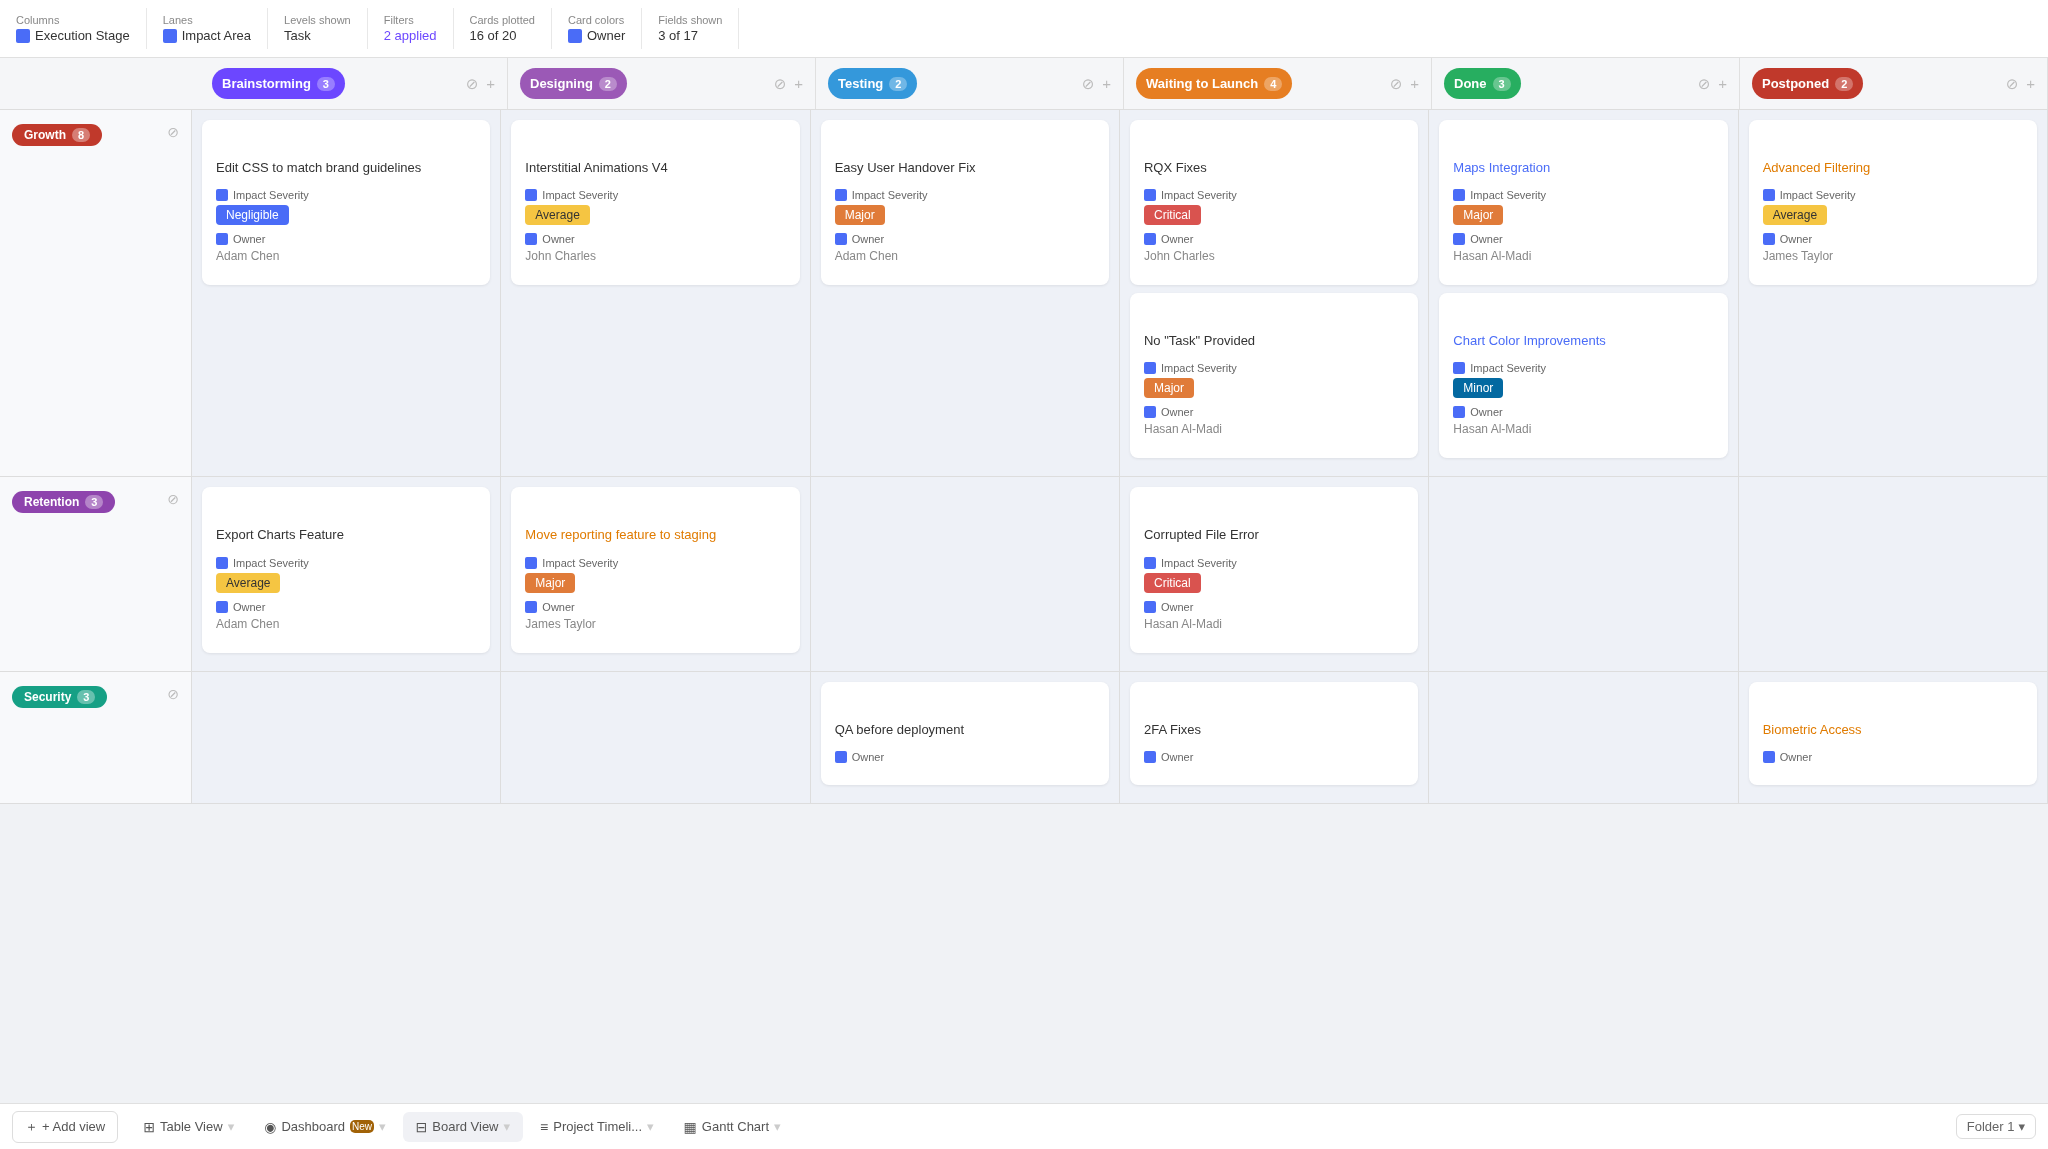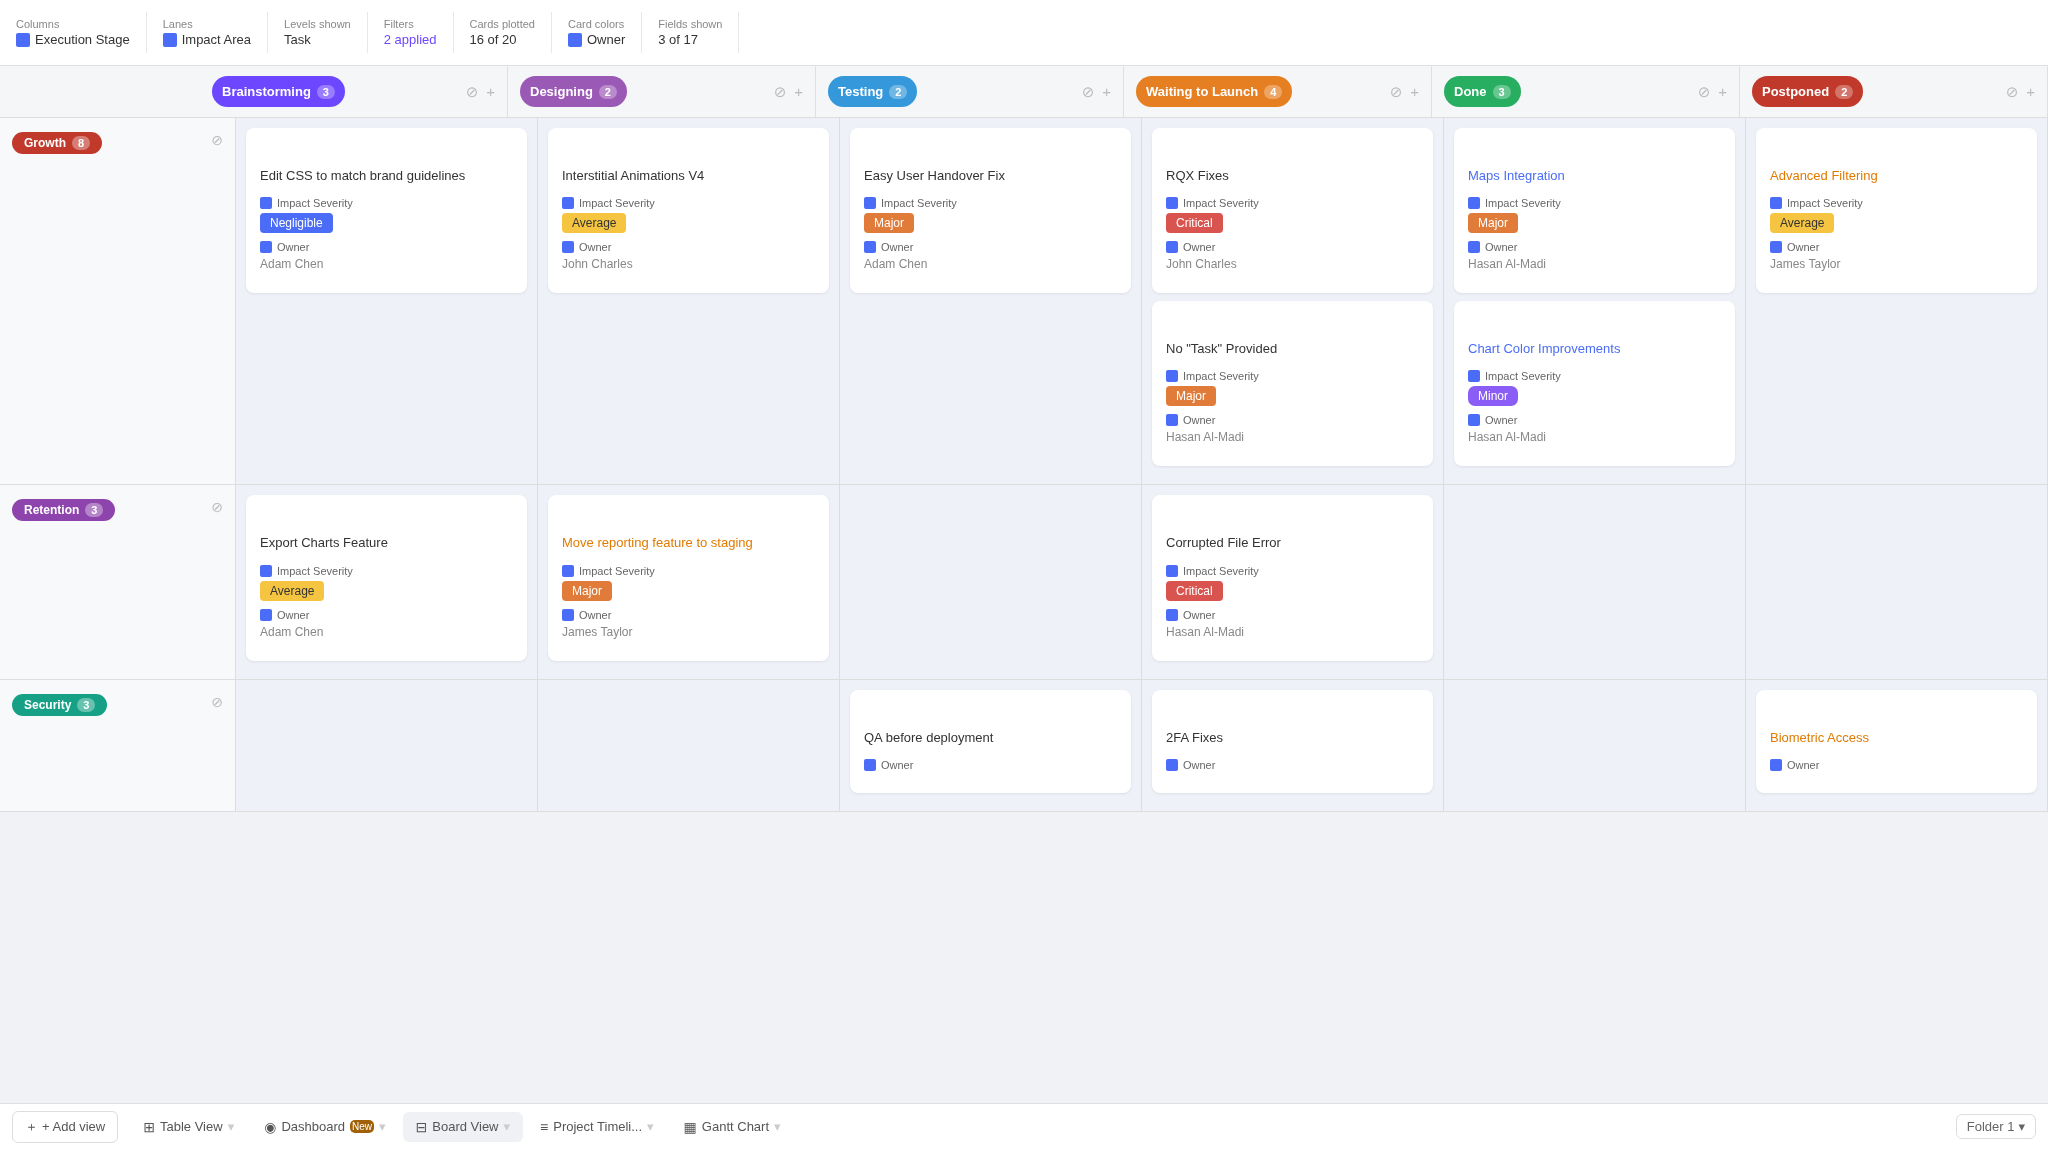"Columns" .toolbar { height: 66px -> 58px }
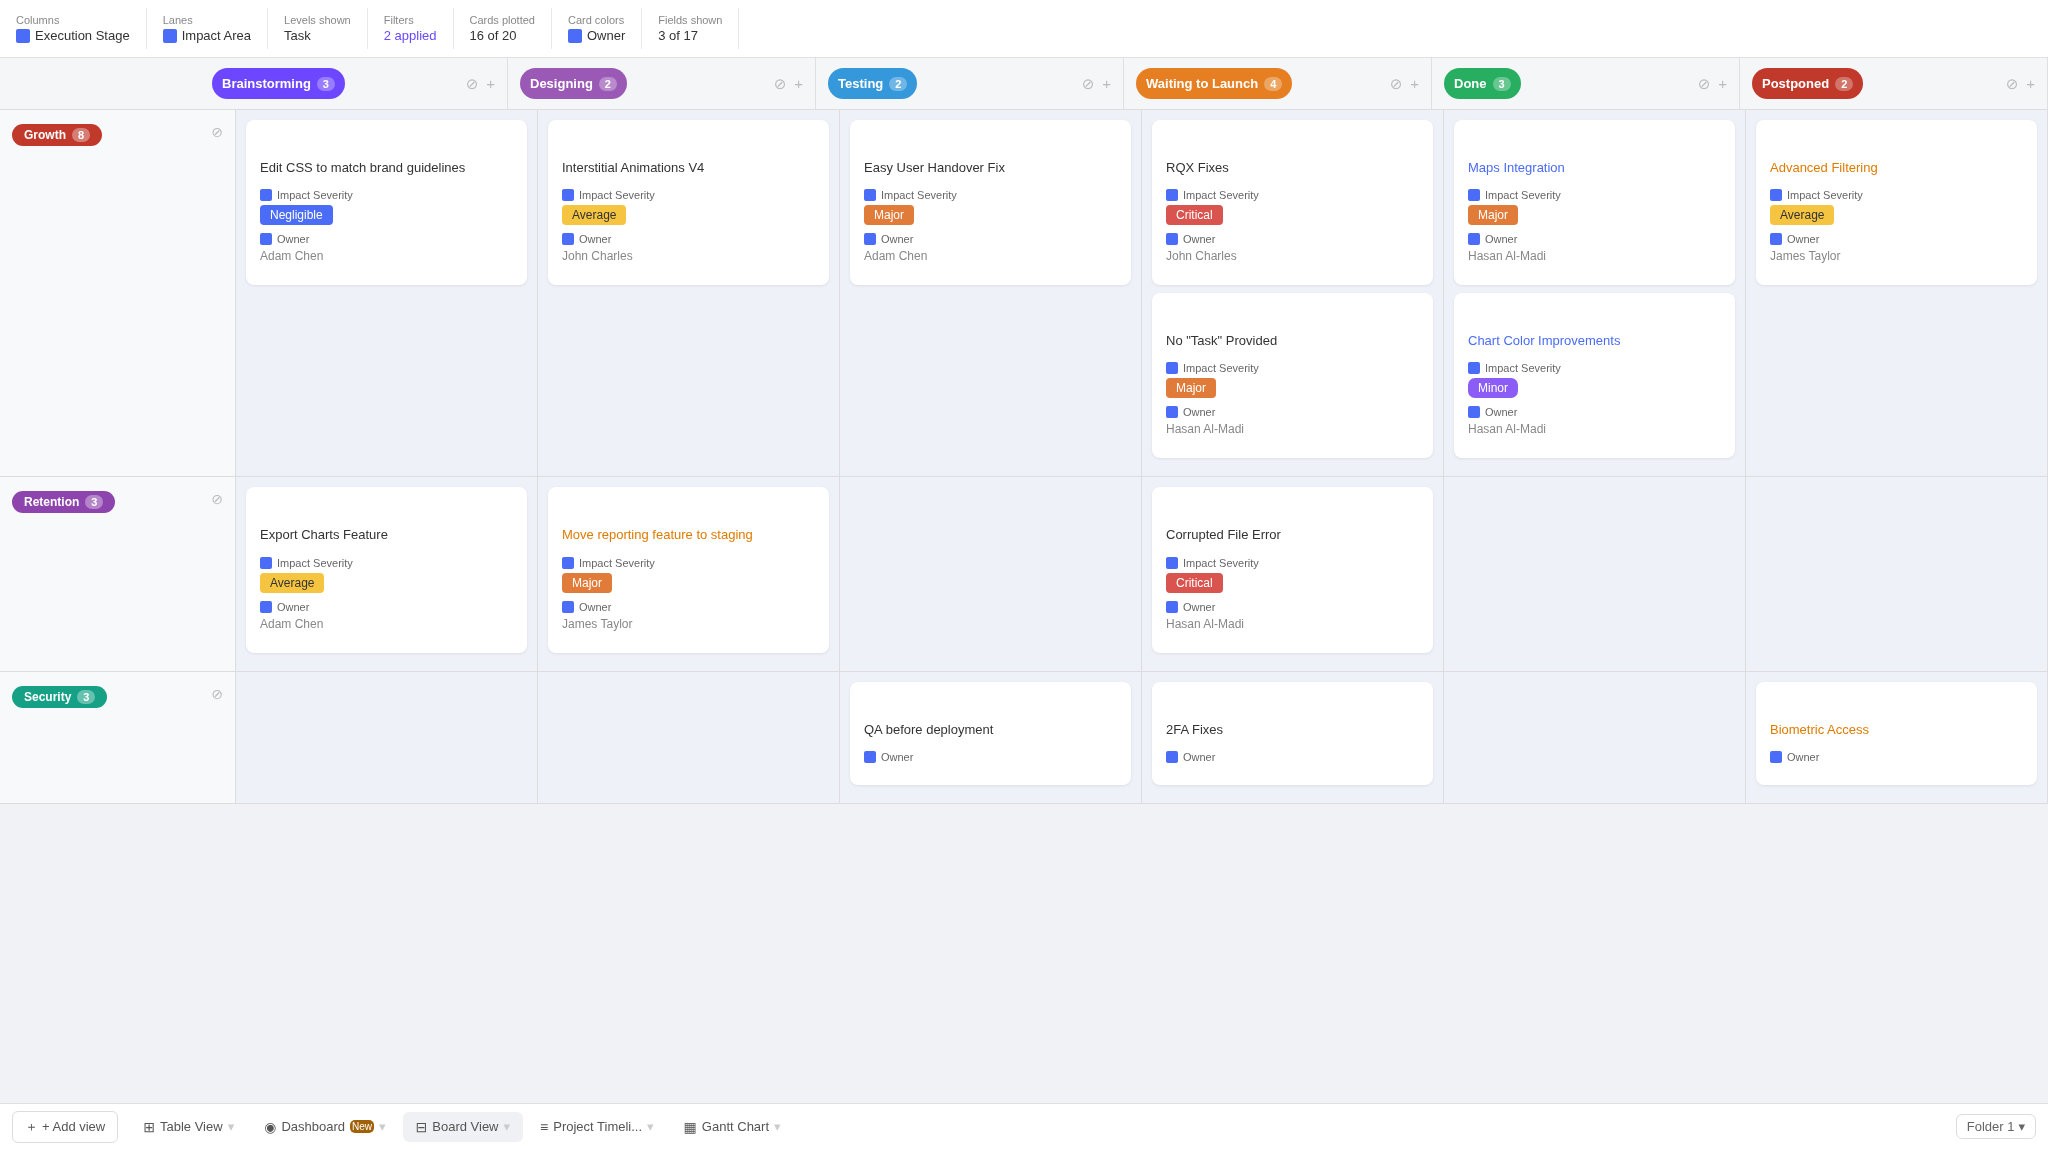"Growth" .lane-label { width: 236px -> 192px }
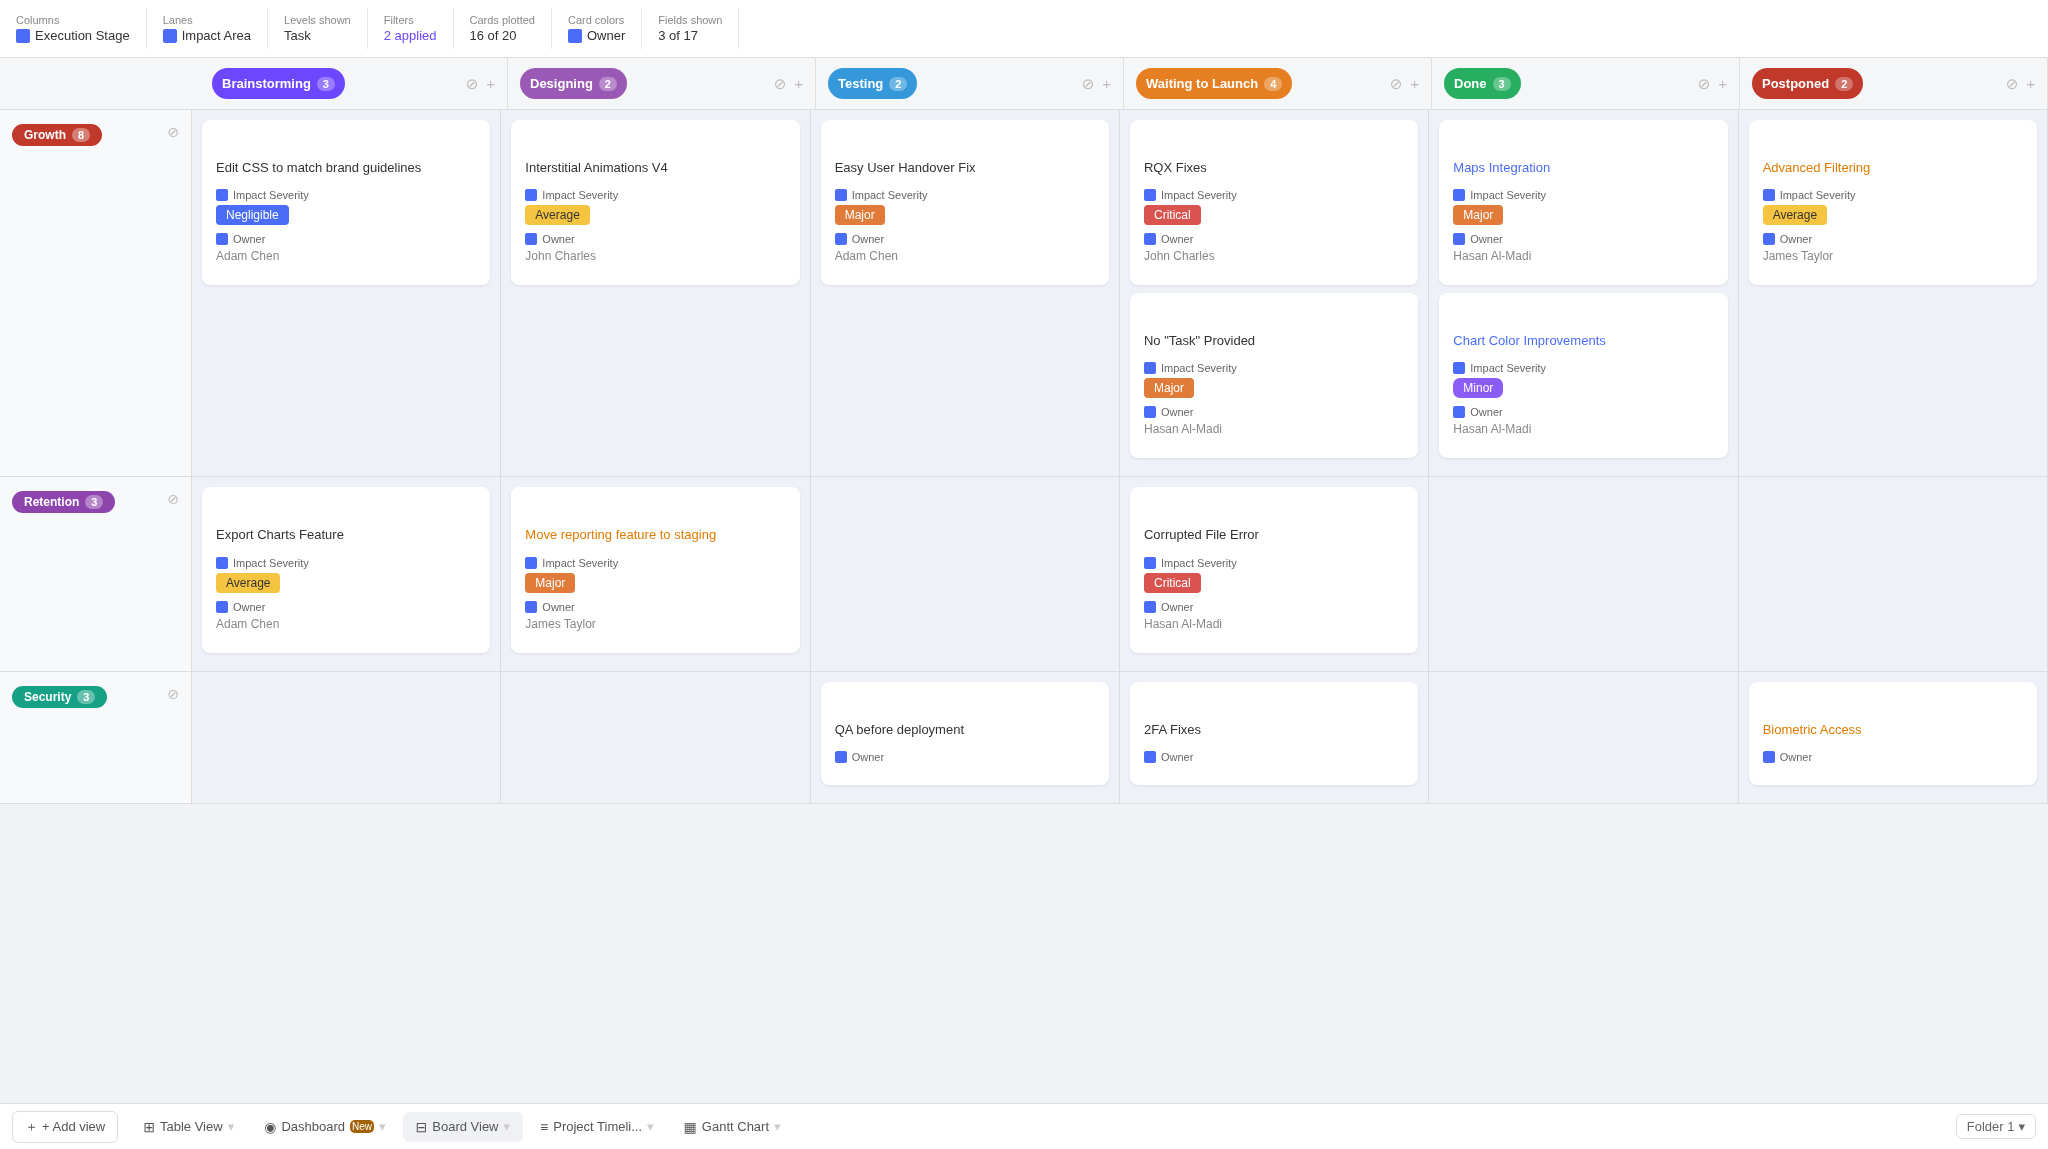"Minor" .severity-minor { background: #8b5cf6 -> #0369a1; border-radius: 7px -> none }
